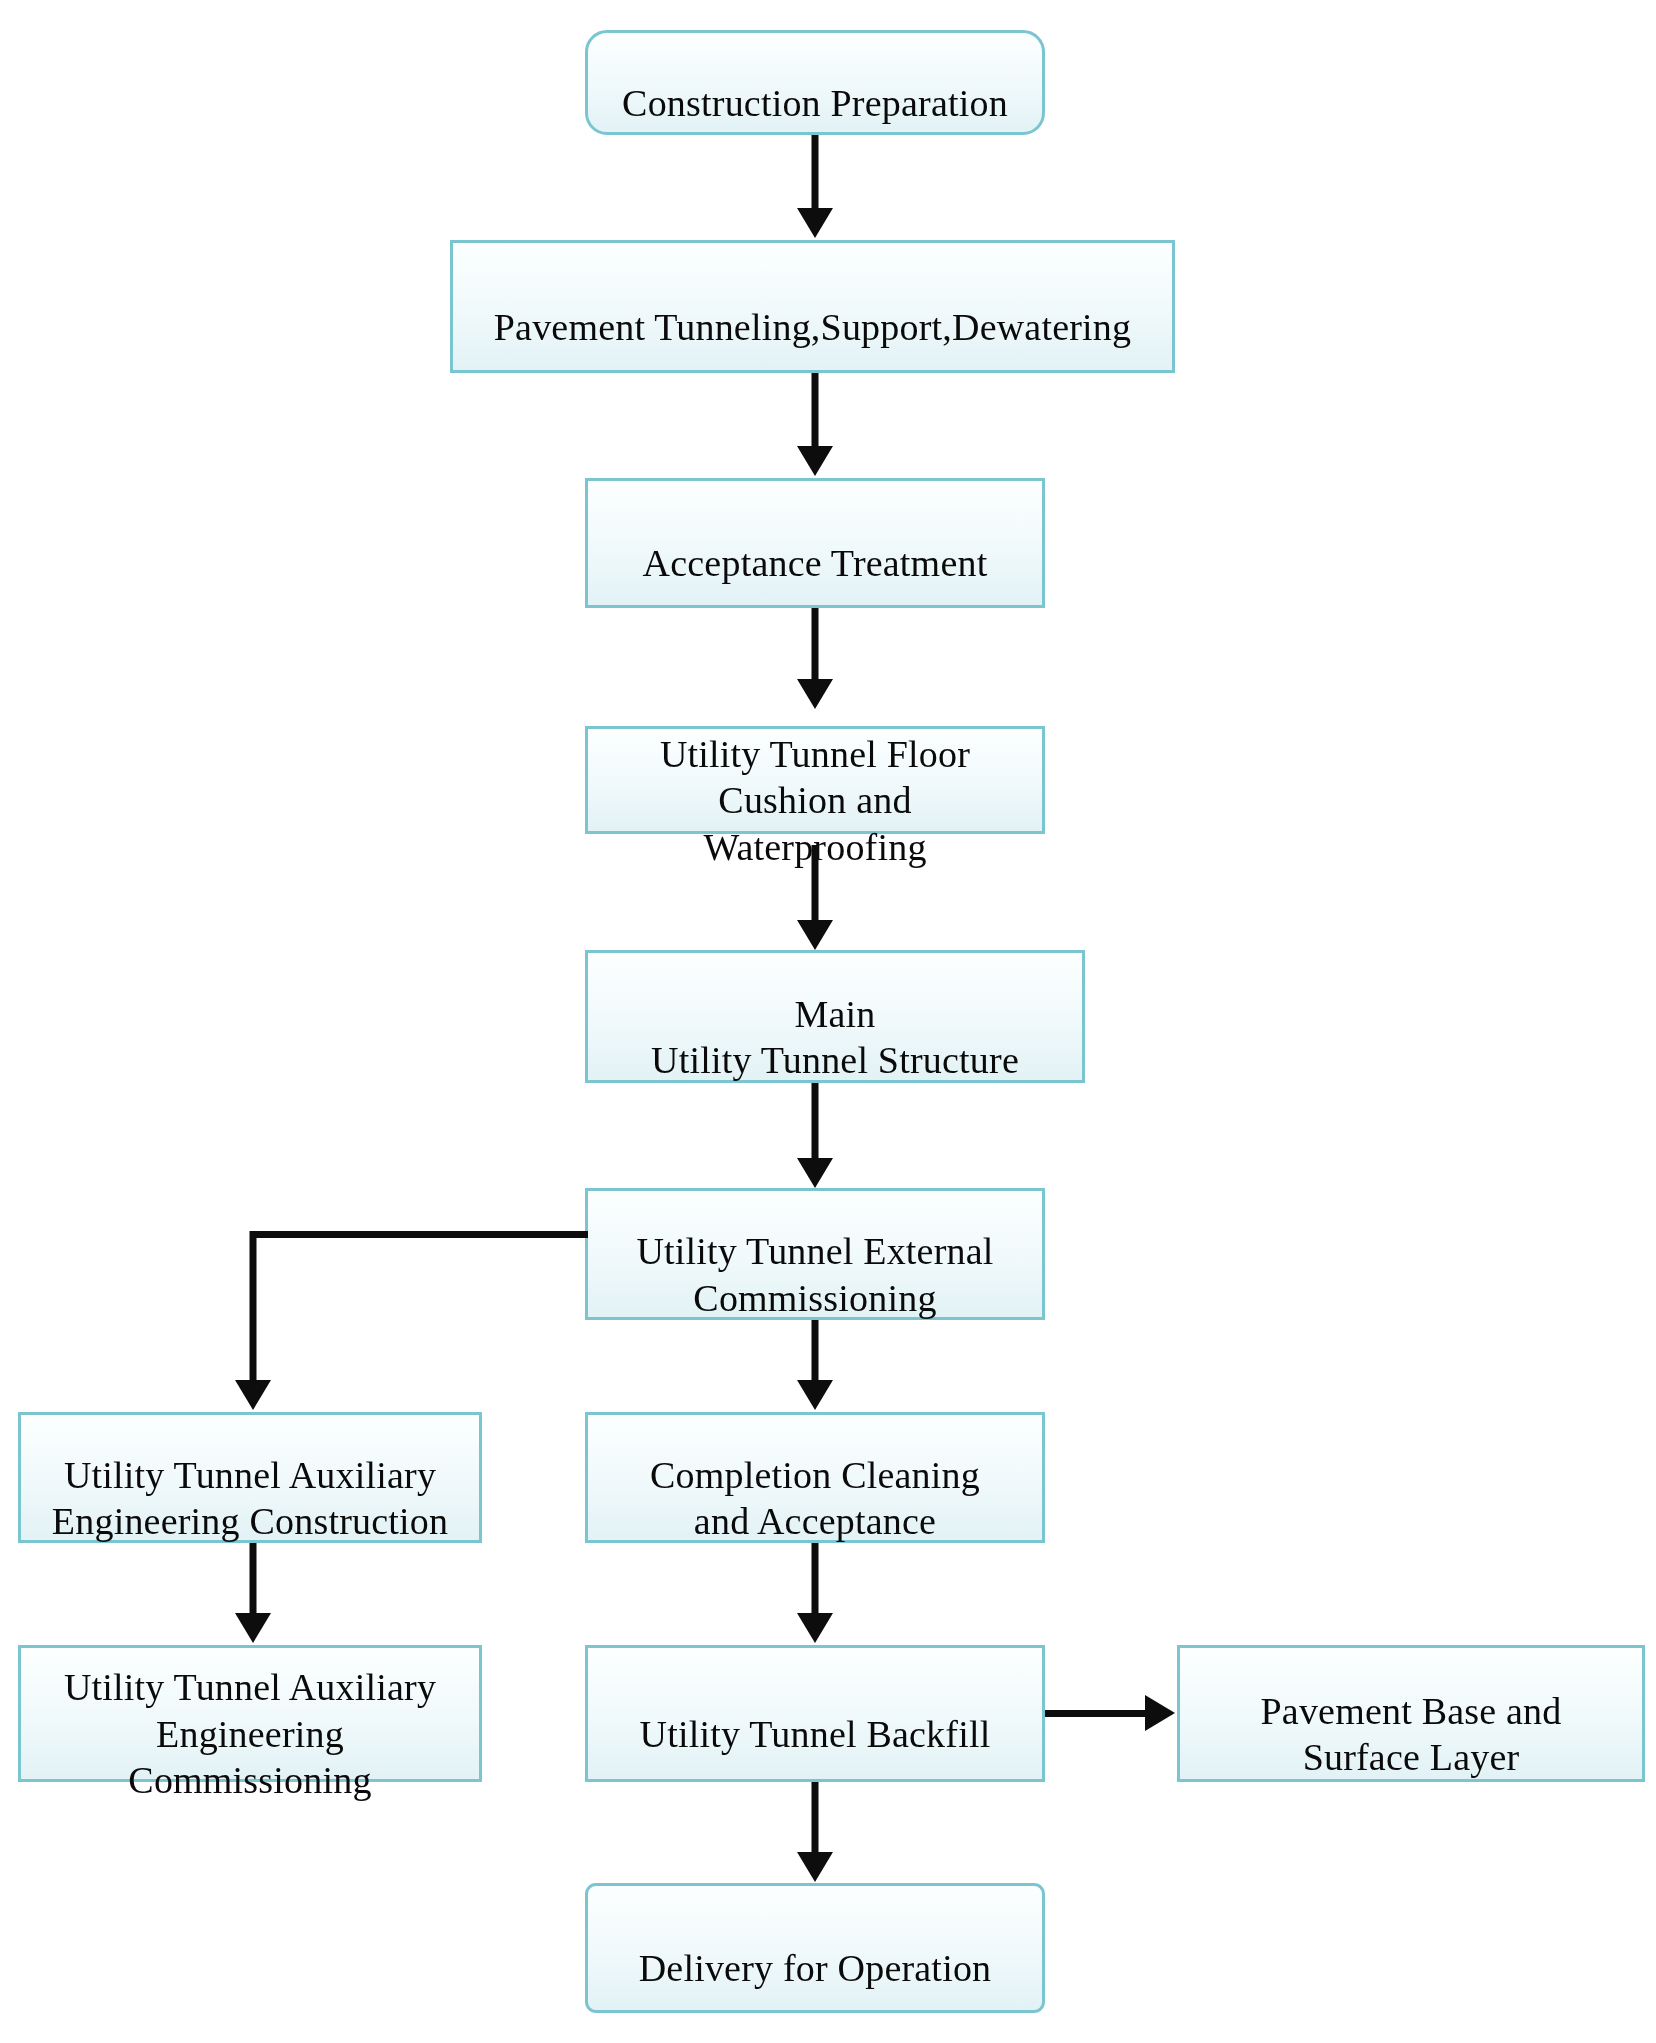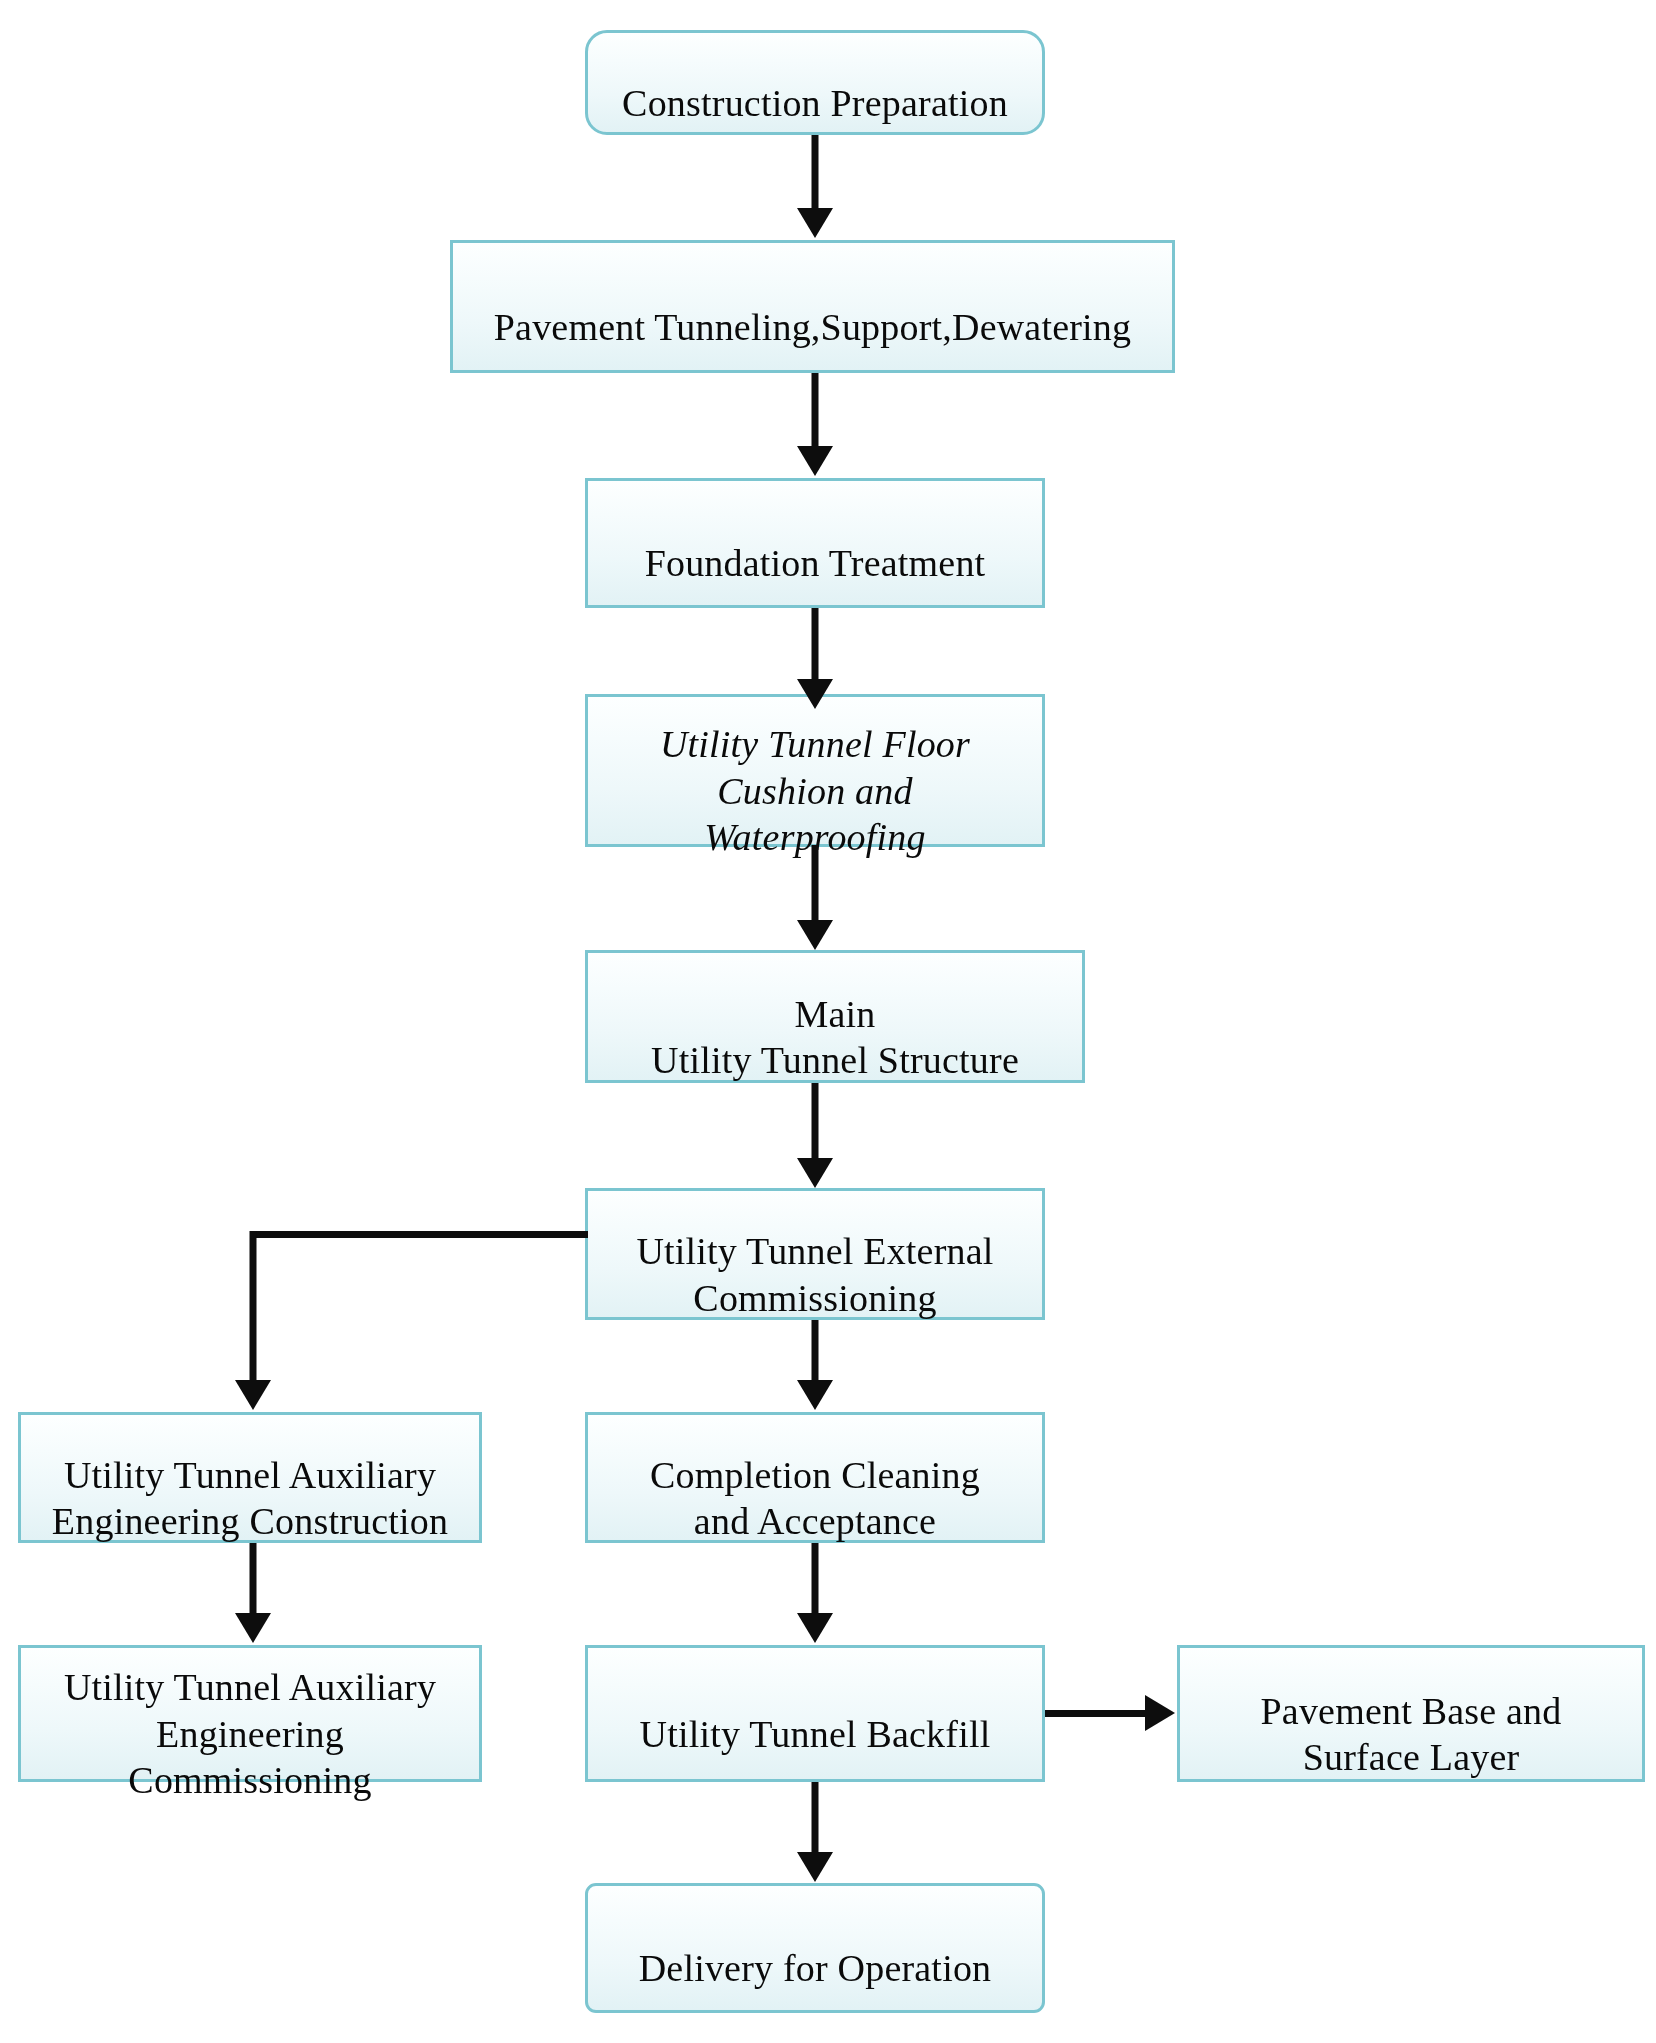"Foundation Treatment" span.txt { text: Foundation -> Acceptance }
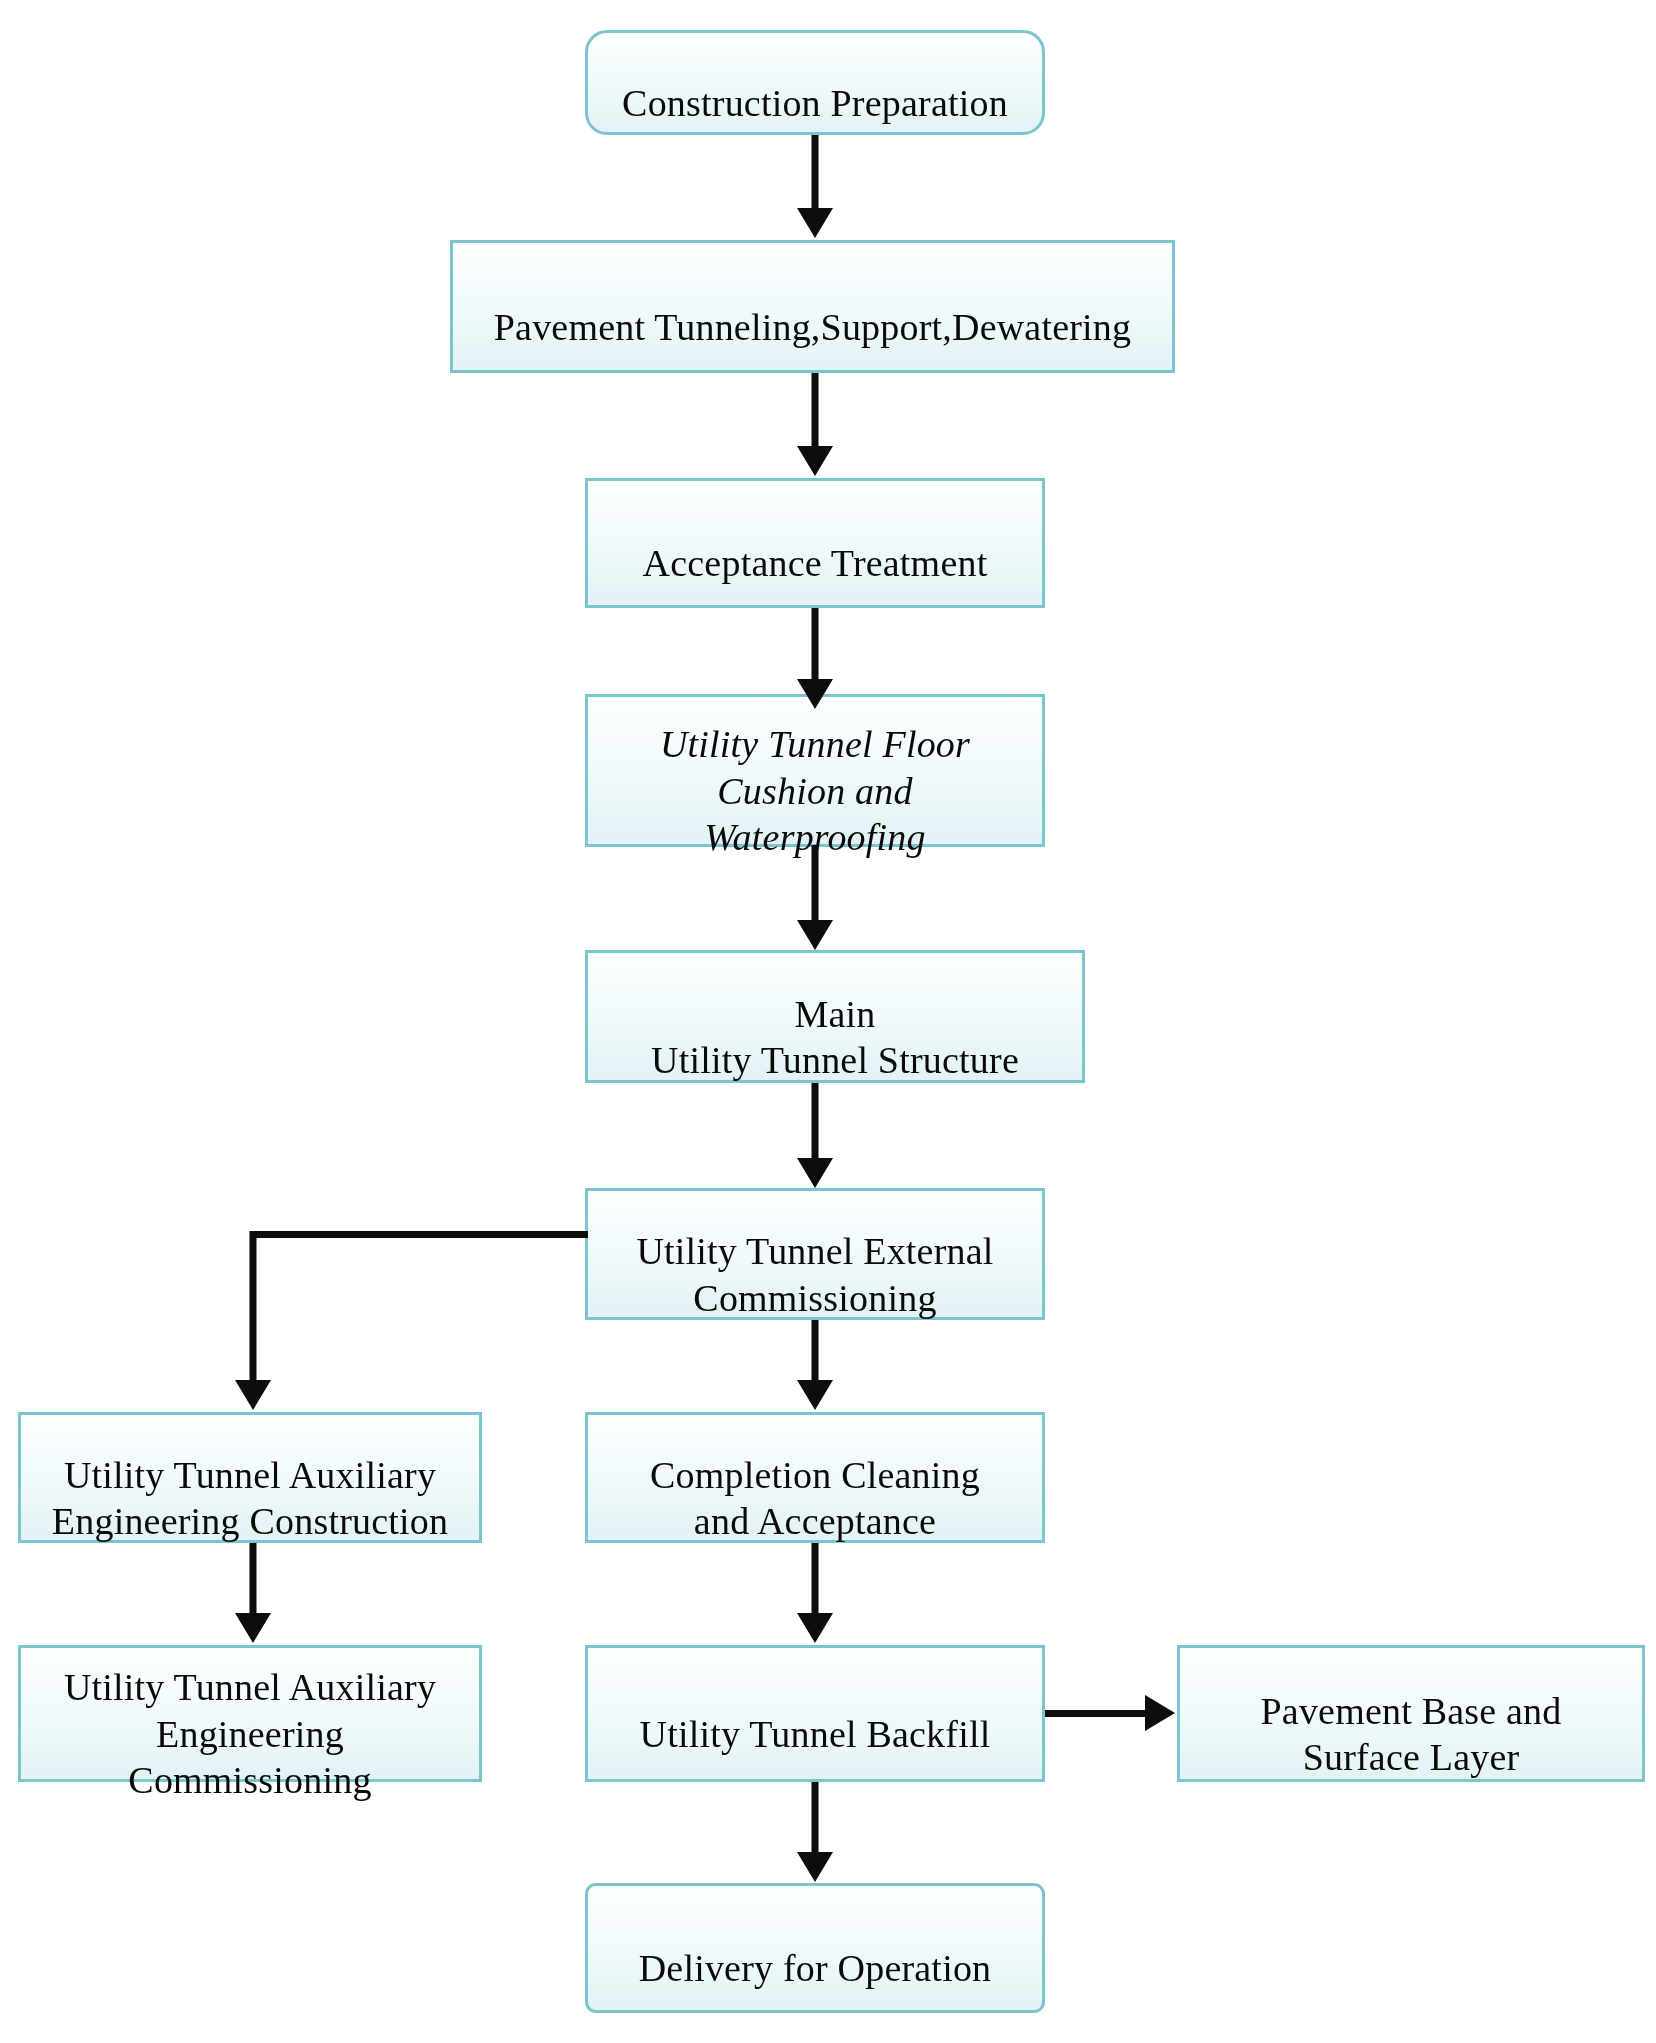"Utility Tunnel Floor" div.node { font-style: italic -> none; height: 153px -> 108px; top: 694px -> 726px }
